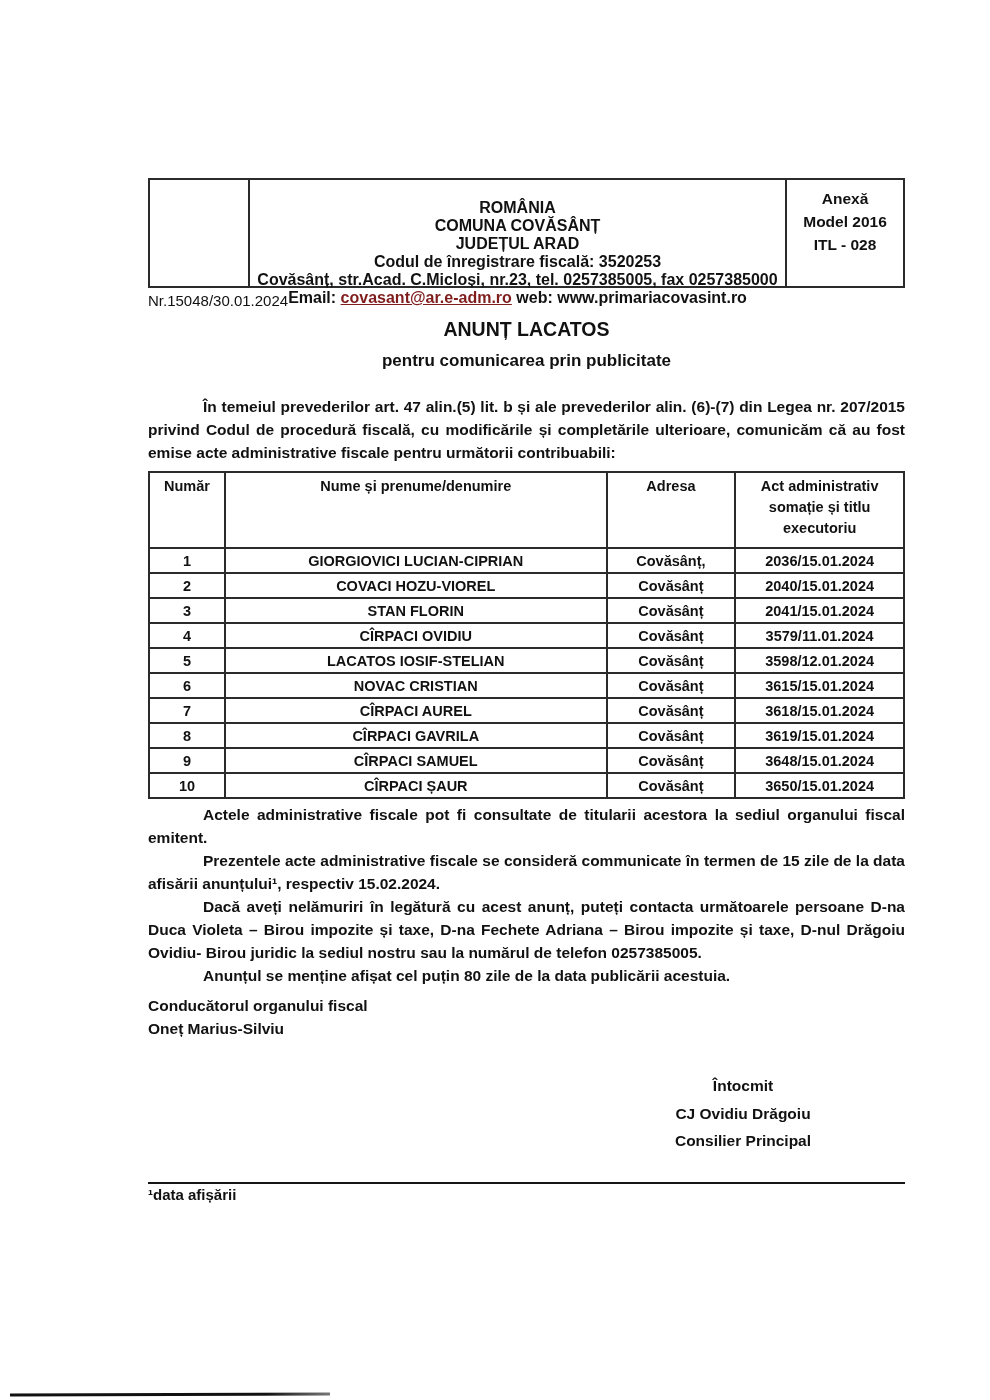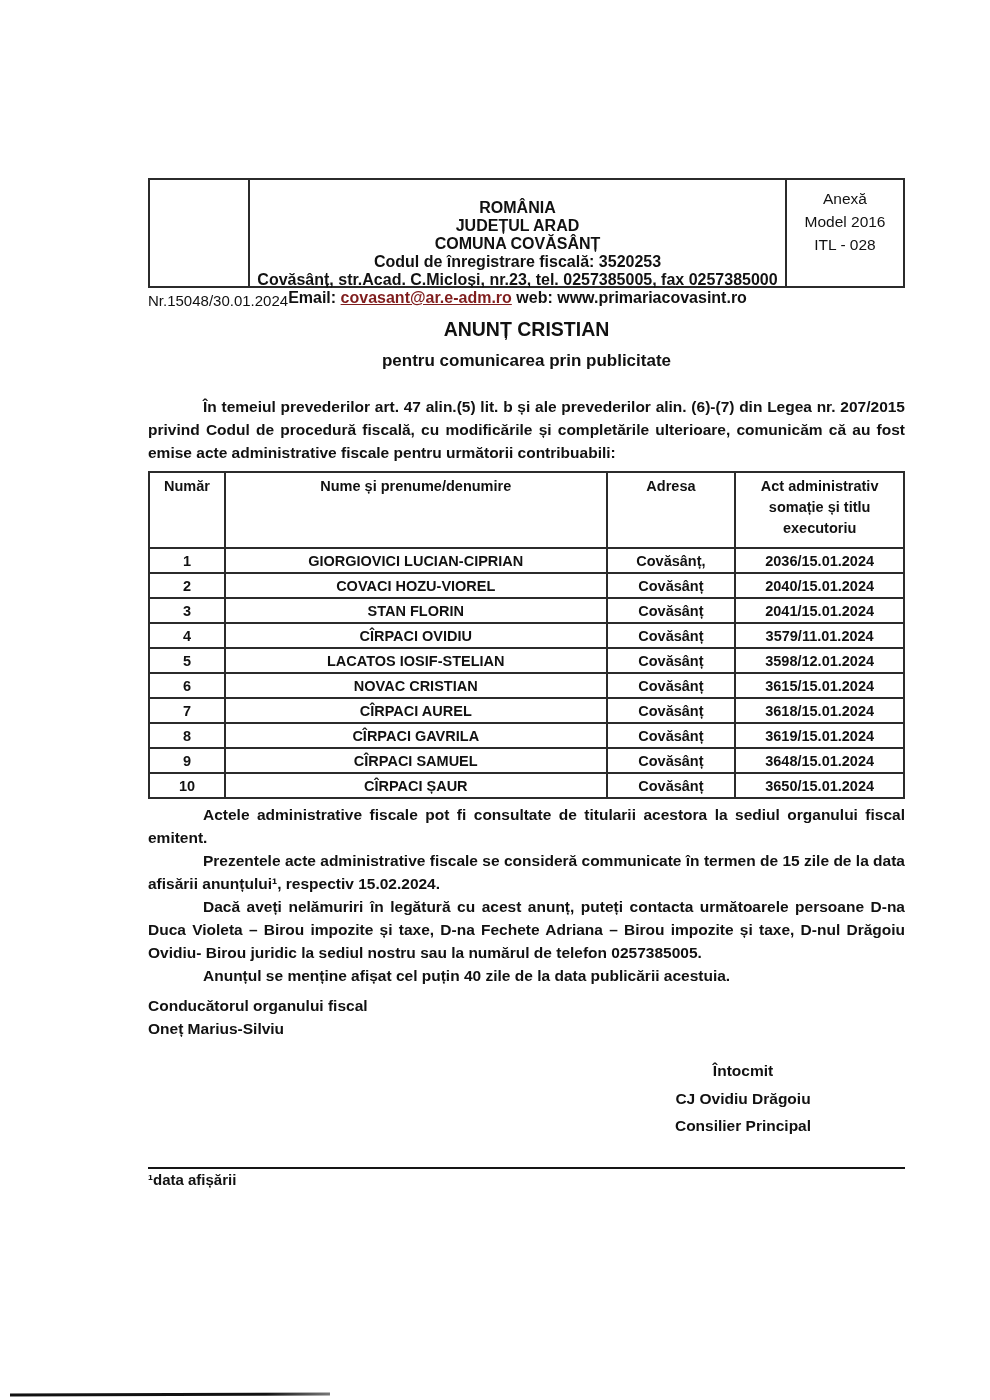"Anexă" .lh-annex { font-weight: 400 -> 700 }
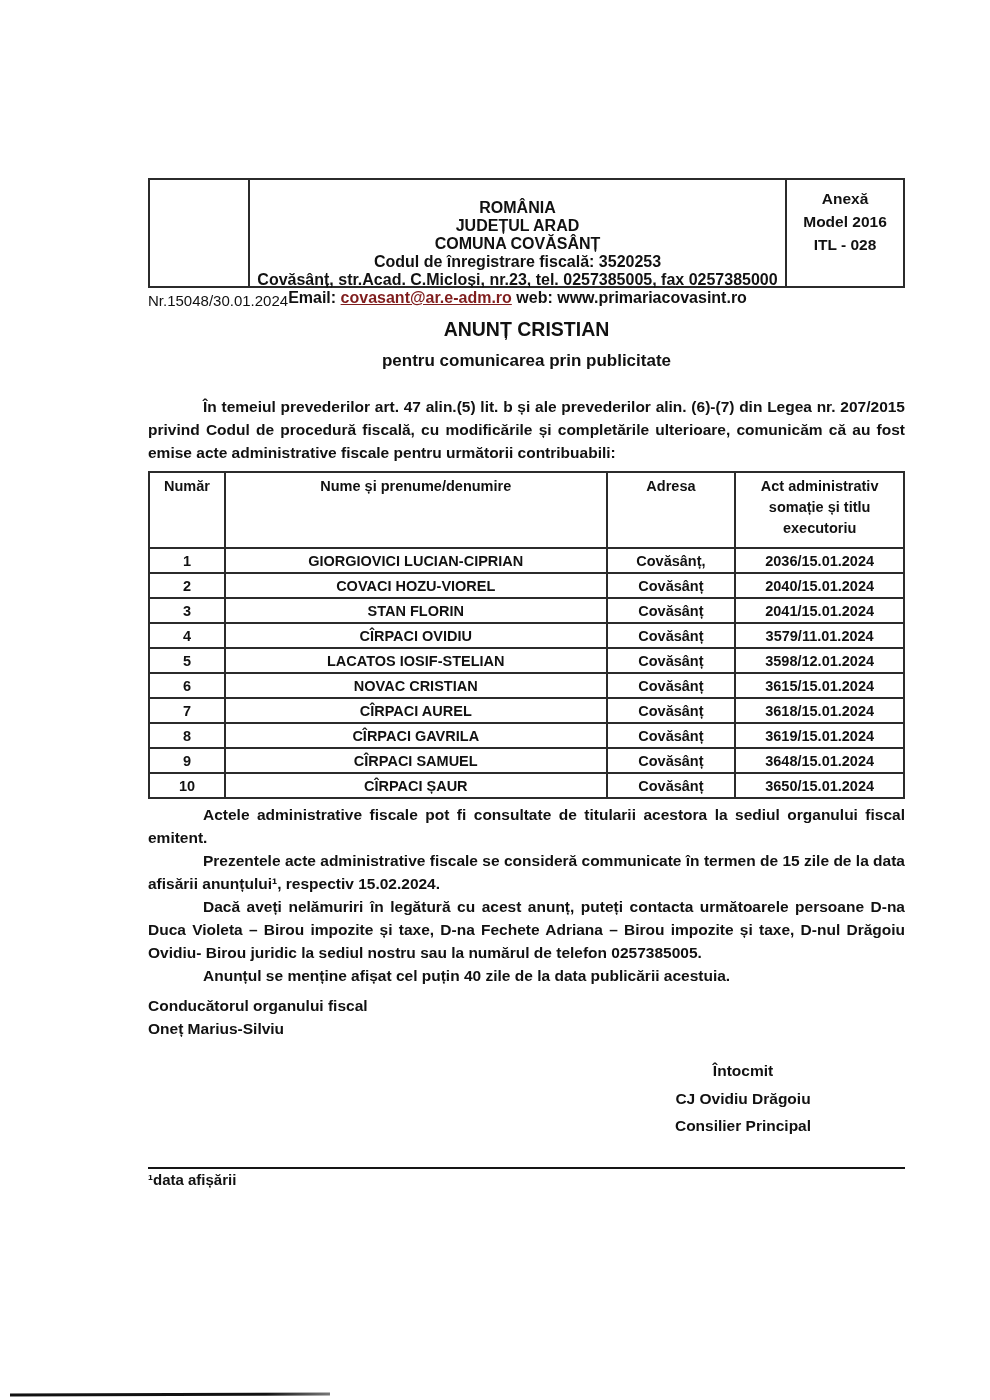"JUDEȚUL ARAD" div { order: before "COMUNA COVĂSÂNȚ" -> after "COMUNA COVĂSÂNȚ" }
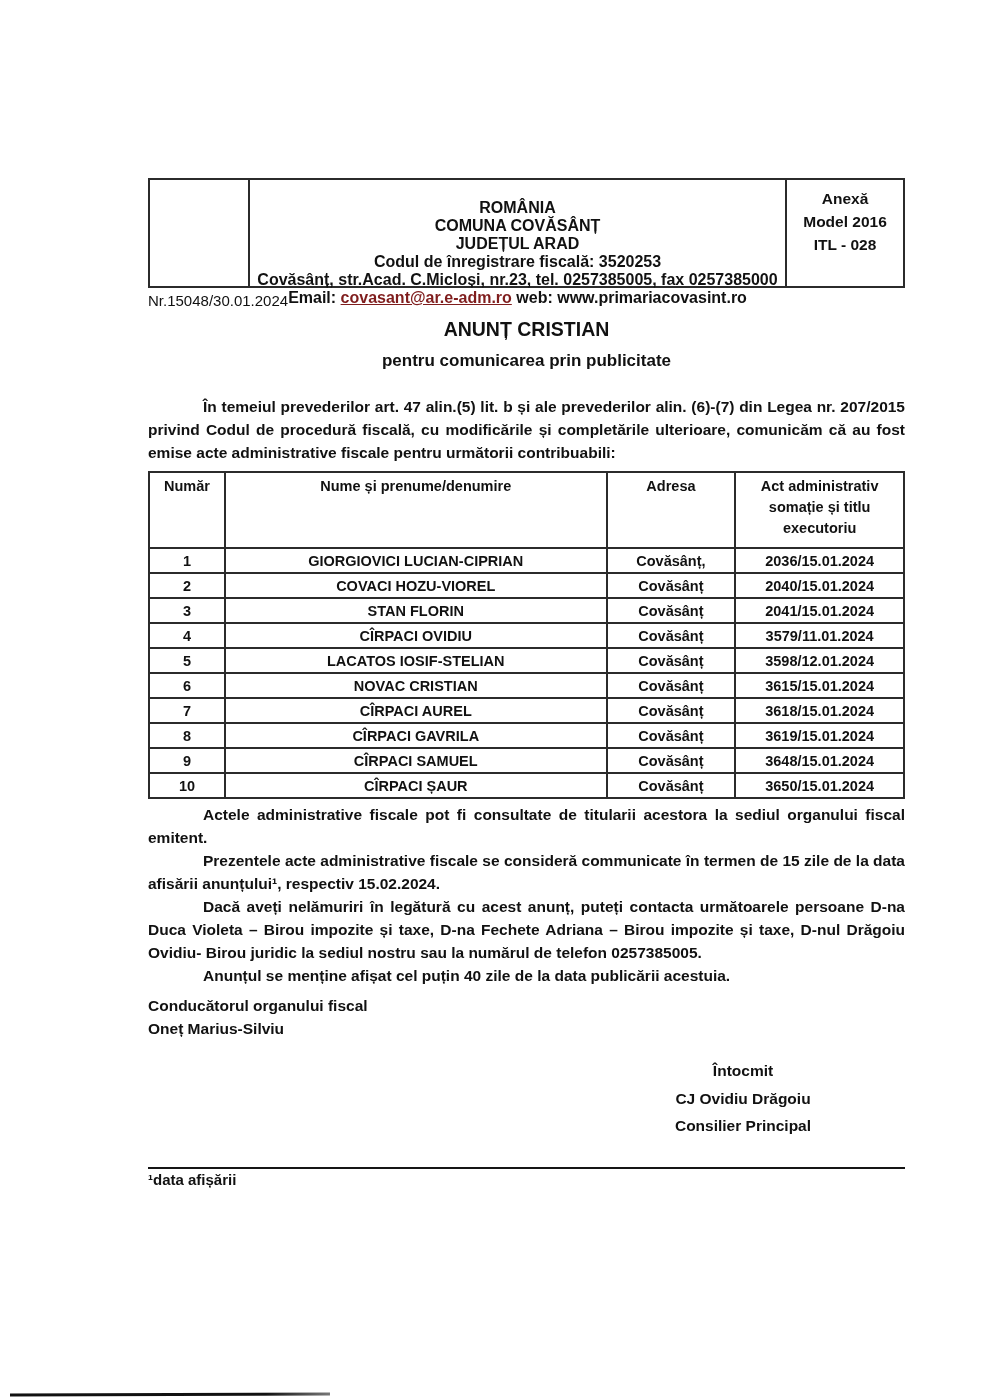"ANUNȚ CRISTIAN" div.title { text: CRISTIAN -> LACATOS }
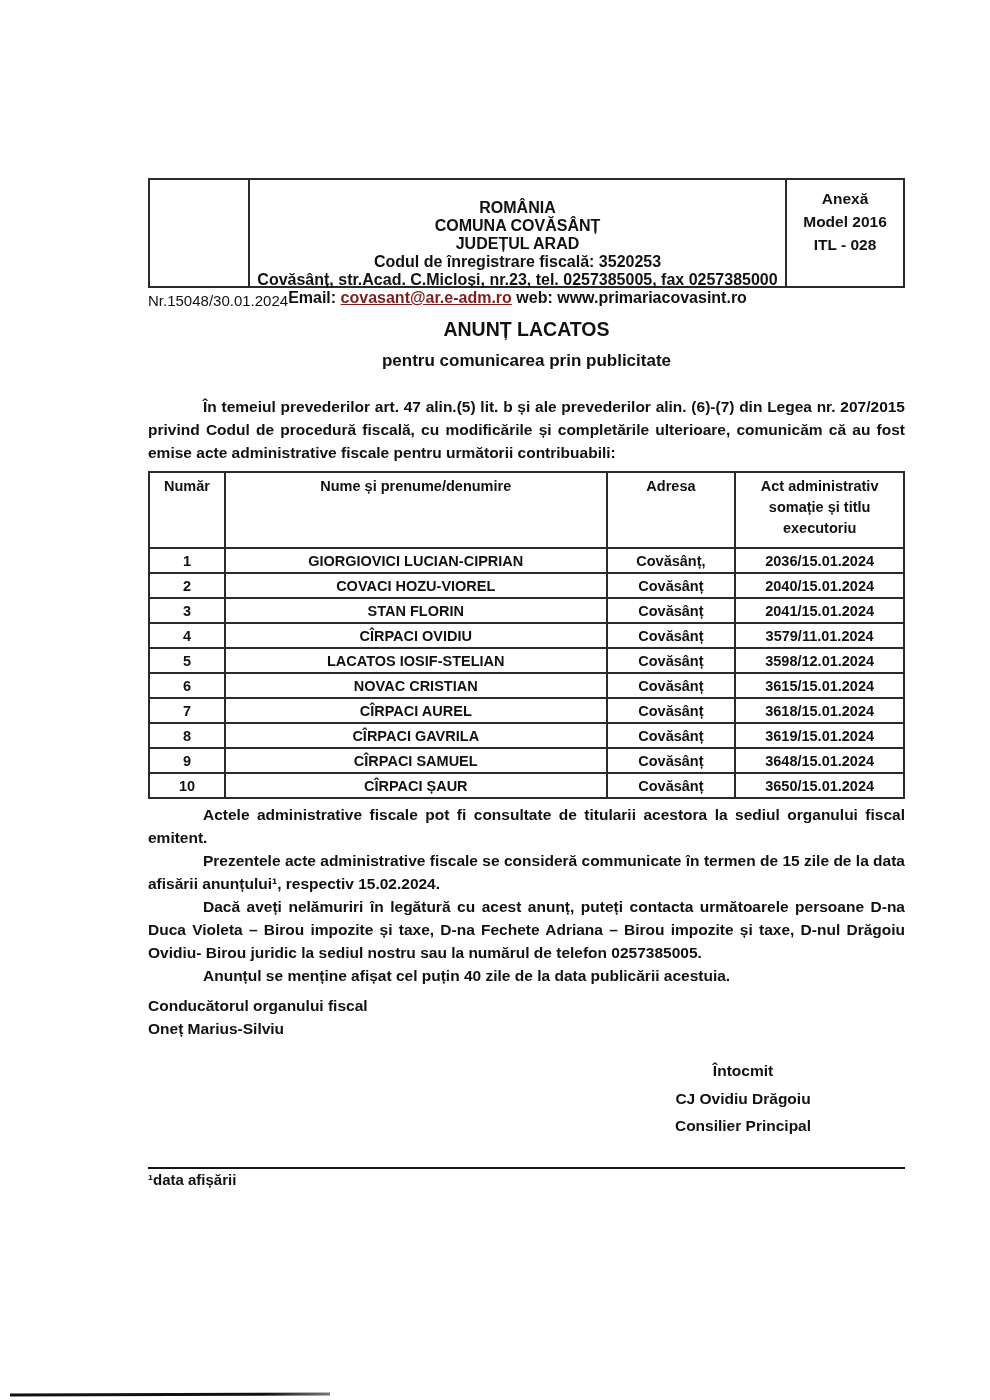"Anunțul se menține afișat cel" p.para { text: 40 -> 80 }
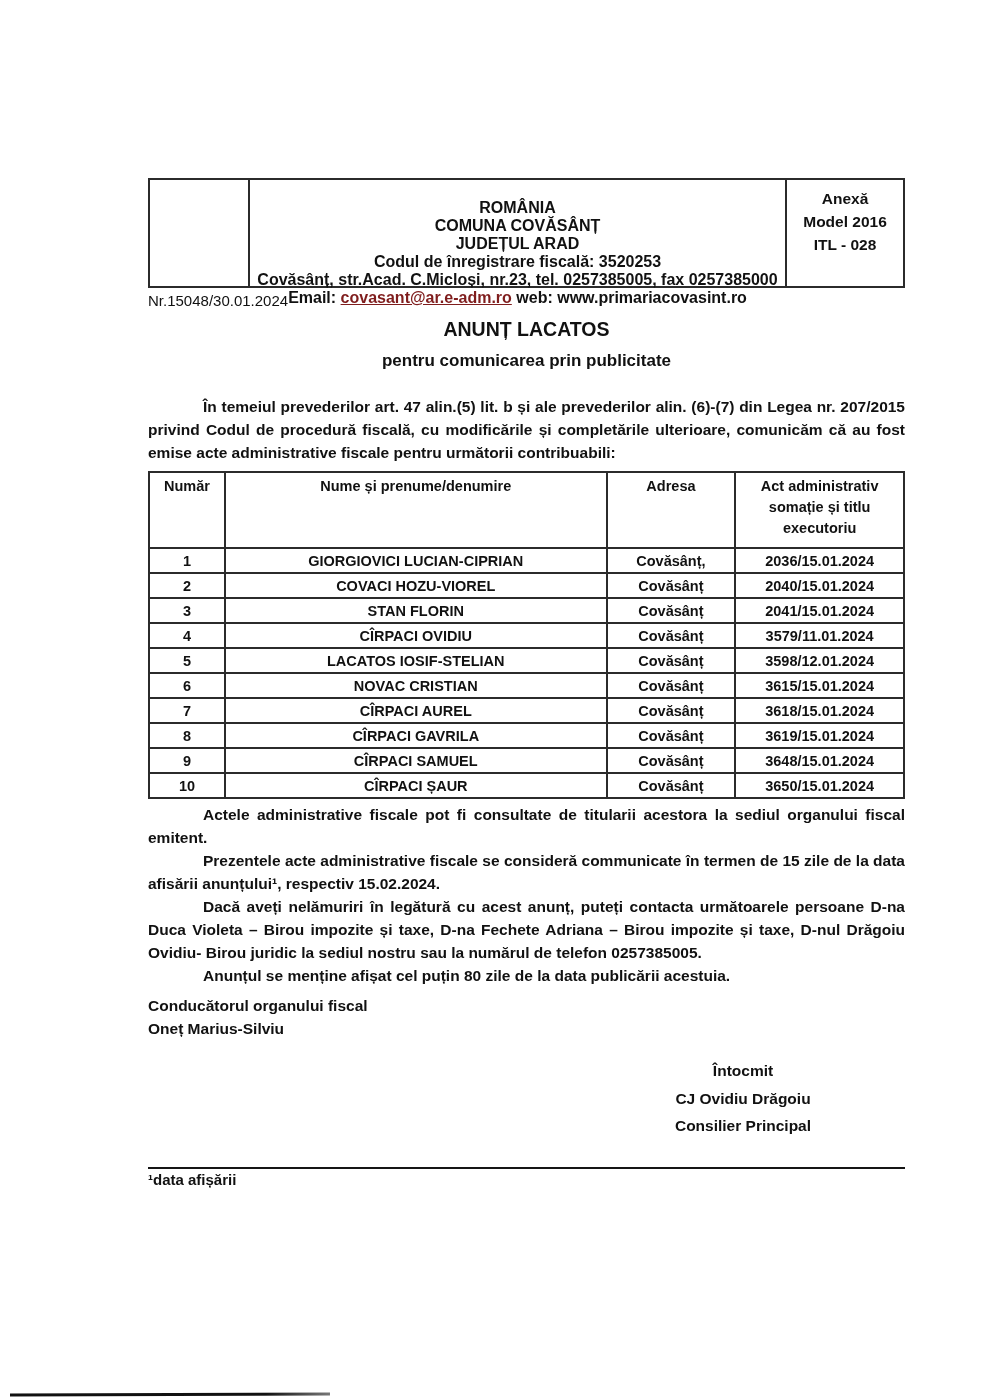"Întocmit" .intocmit-block { margin-top: 17px -> 32px }
